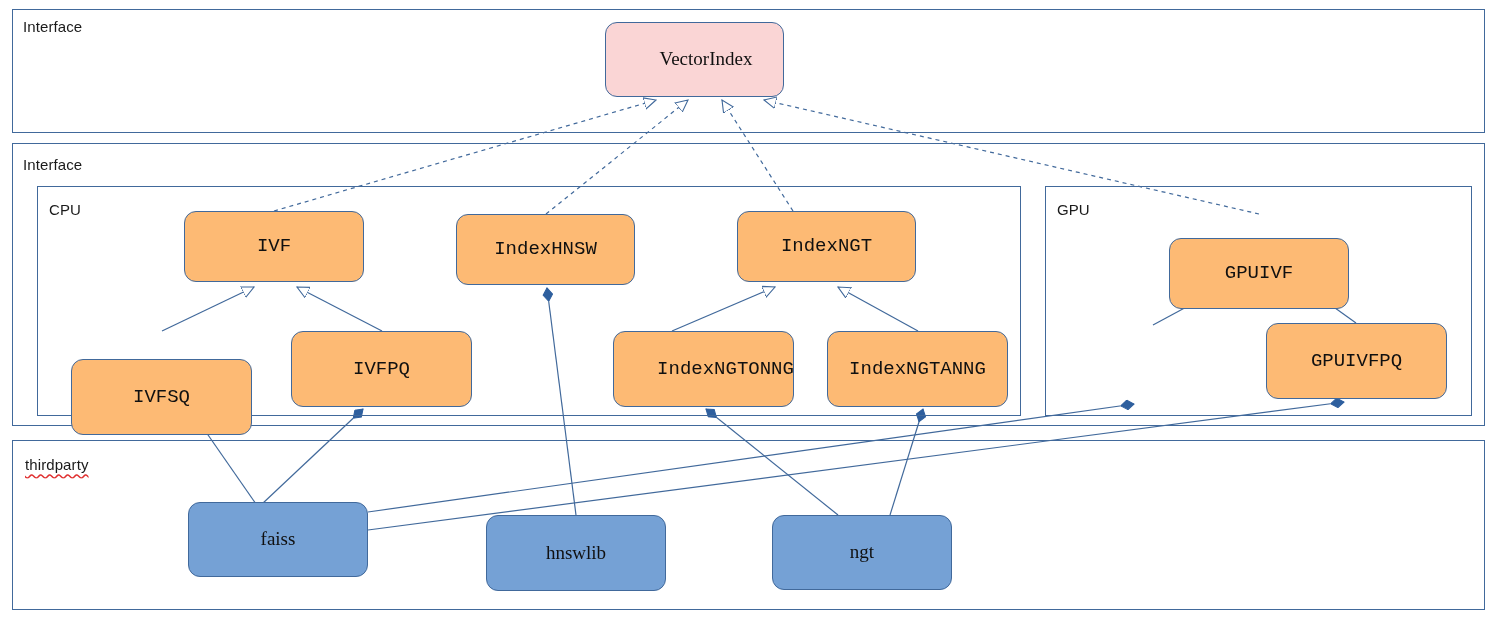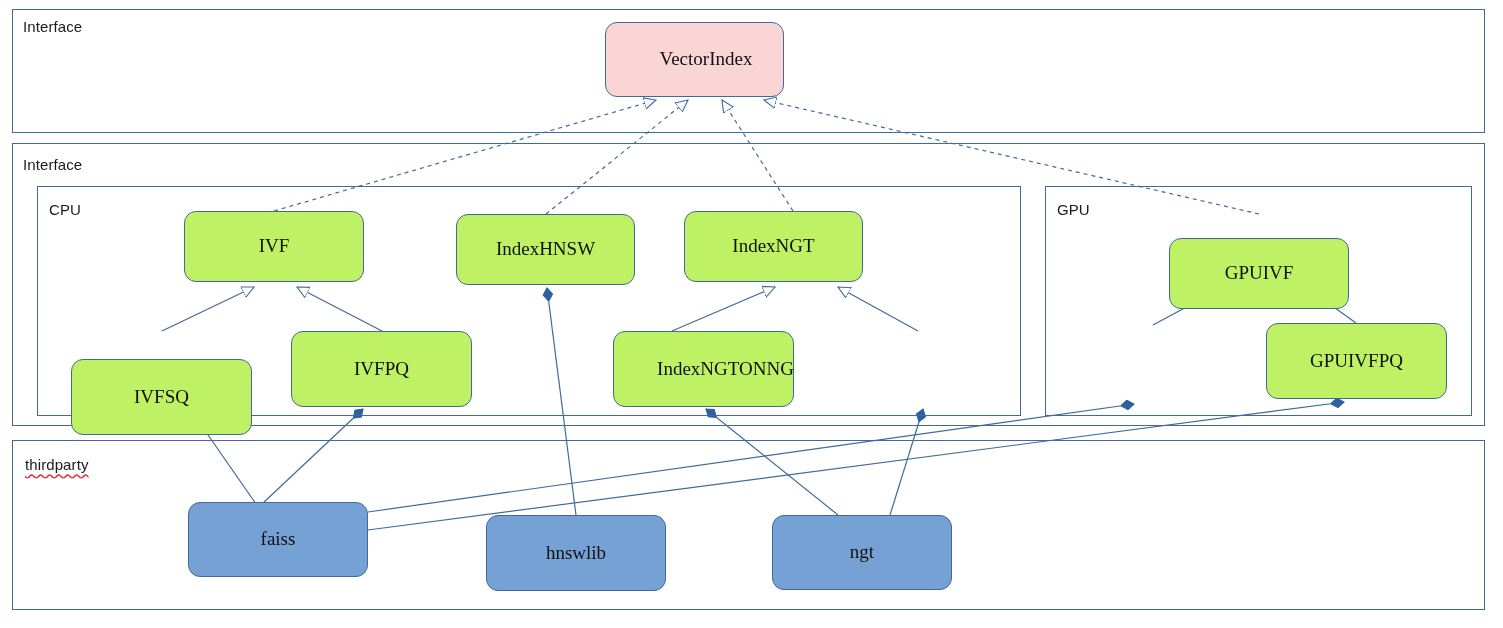"IVF" .n-green { background: #bef264 -> #fdba74; font-family: none -> Liberation Mono, monospace }
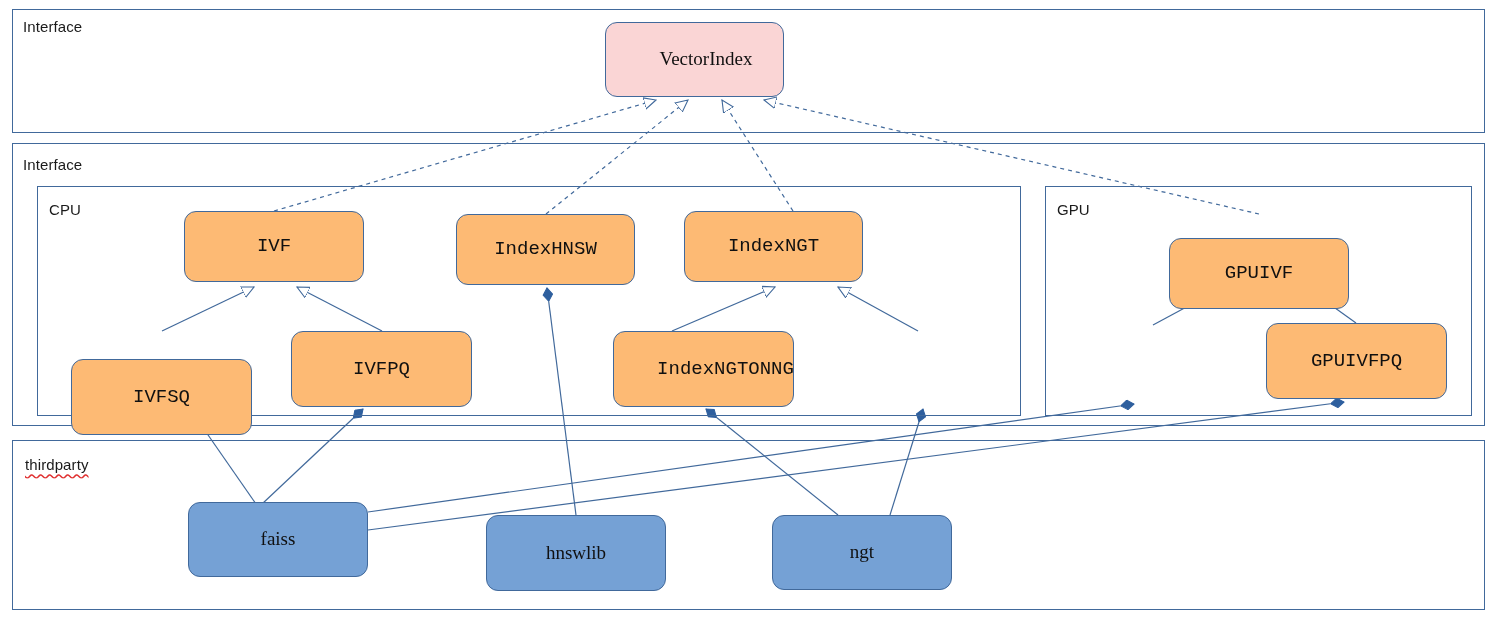"IndexNGT" div.node { left: 684px -> 737px }
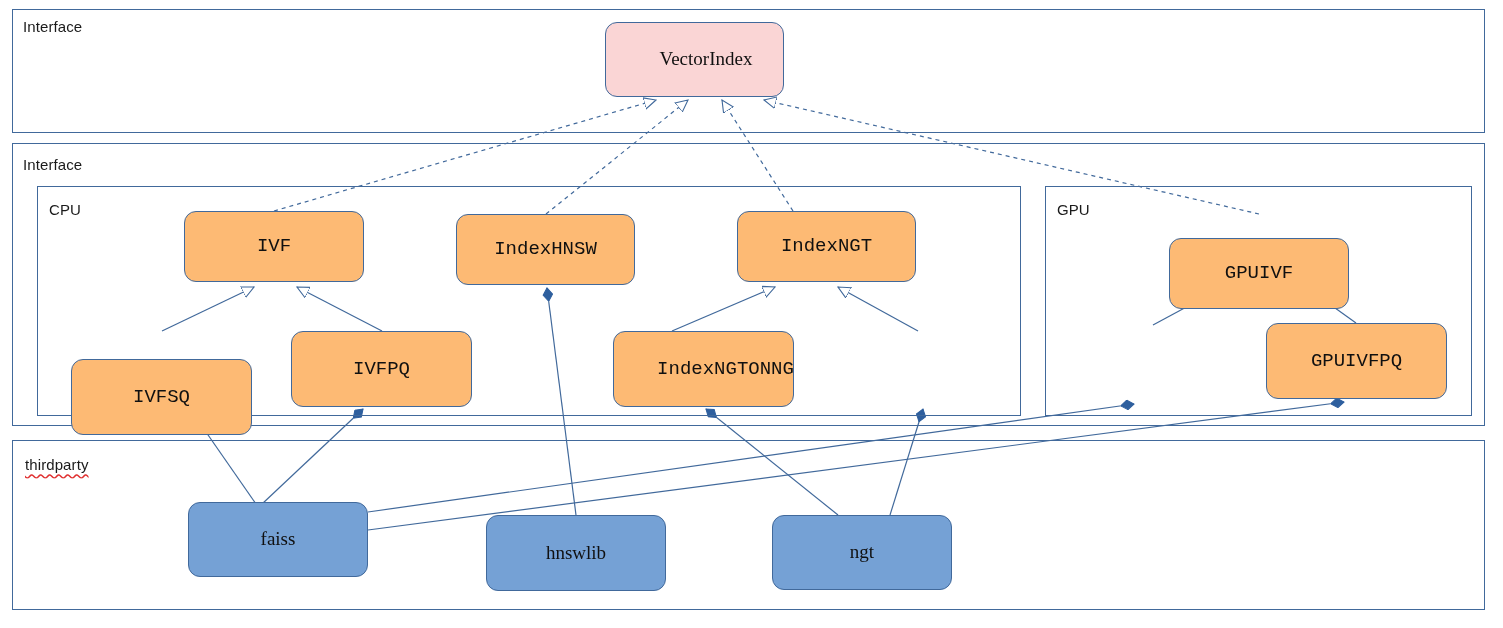"IndexNGTANNG" div.node { html: none -> <div>IndexNGTANNG</div> }
